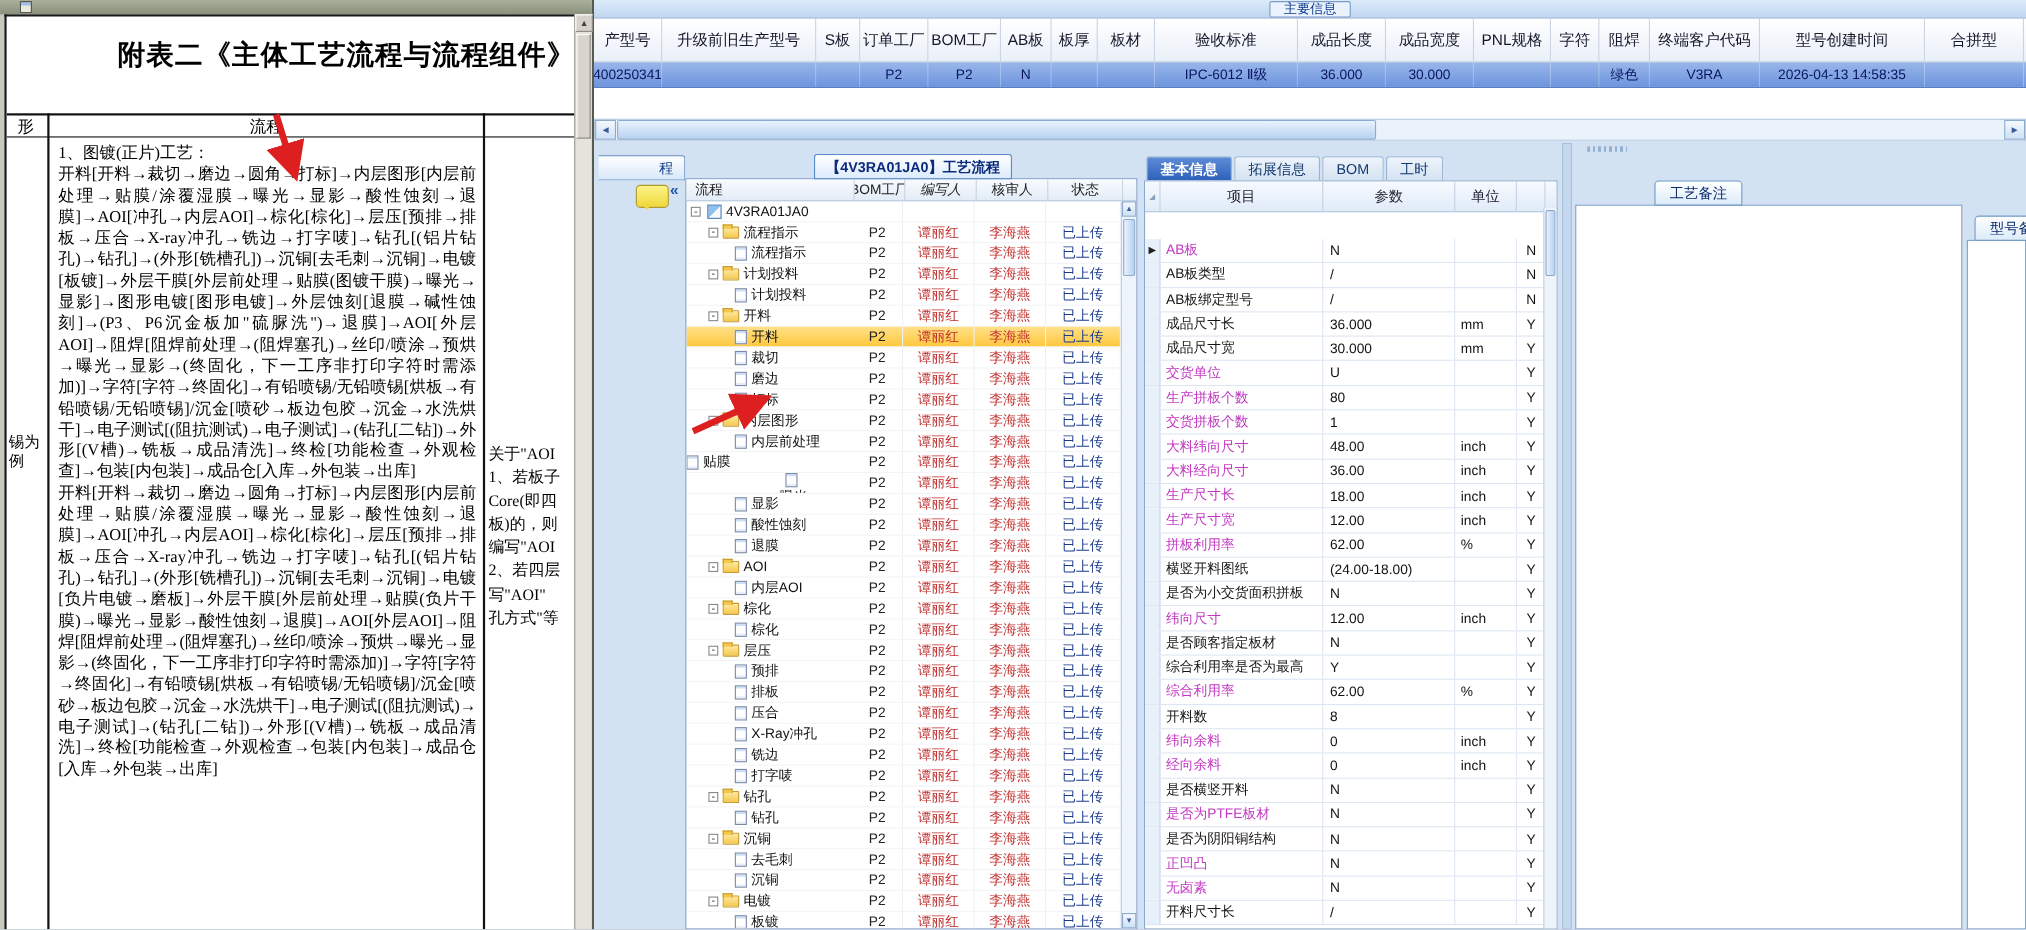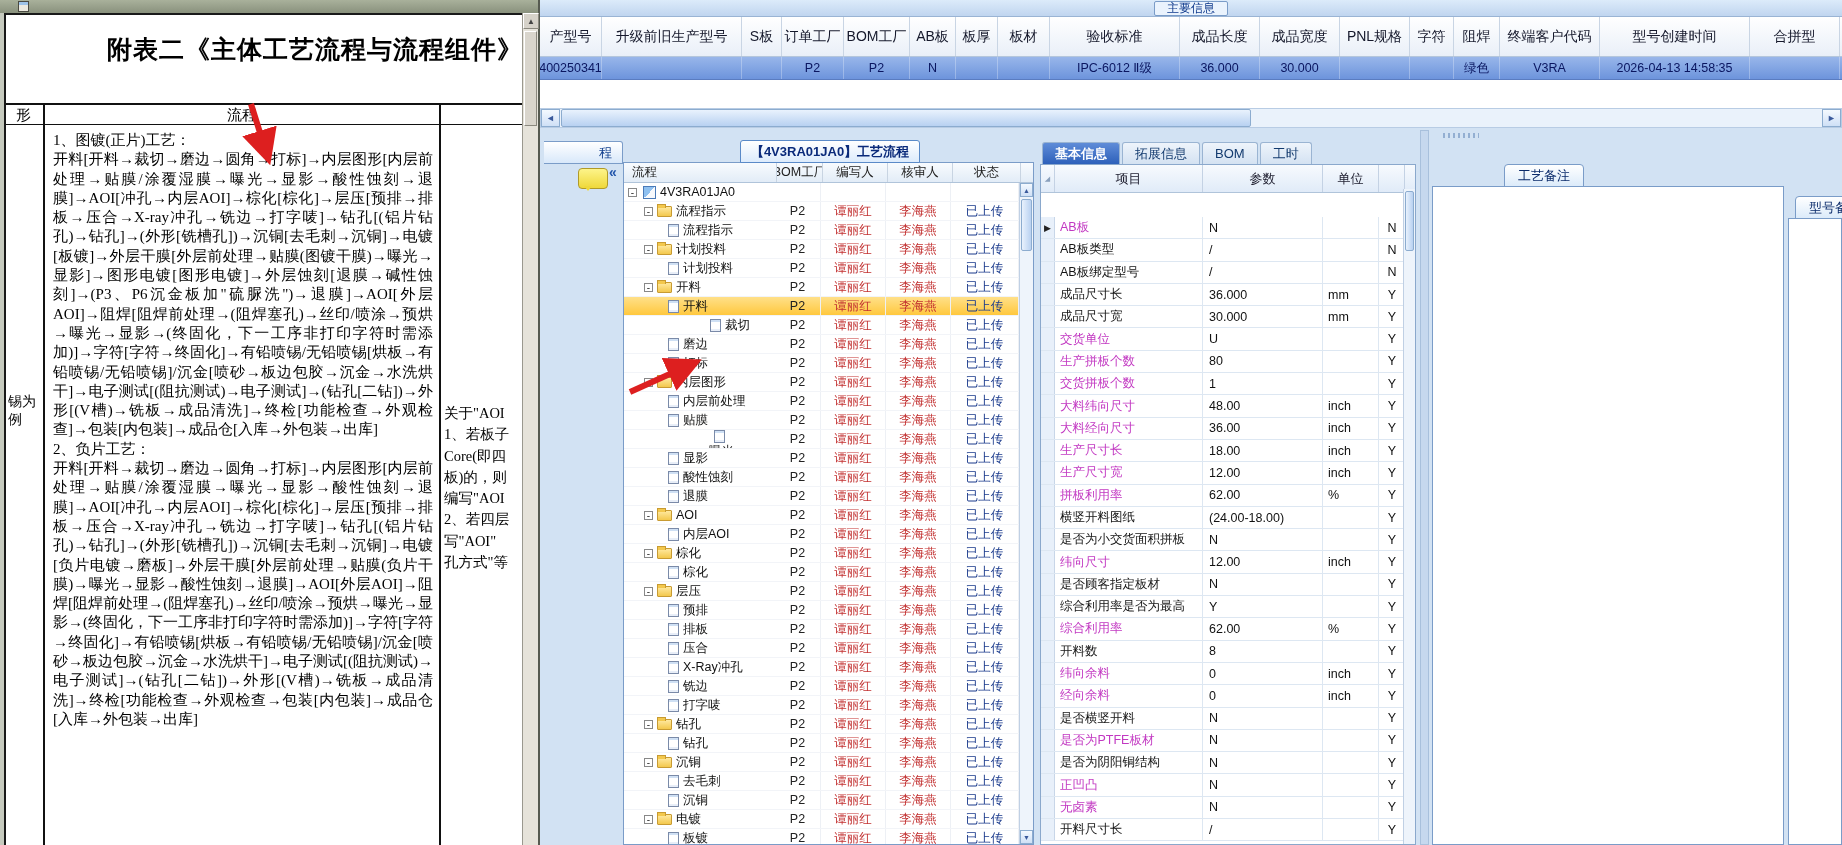"编写人" div.thcell { font-style: none -> italic }
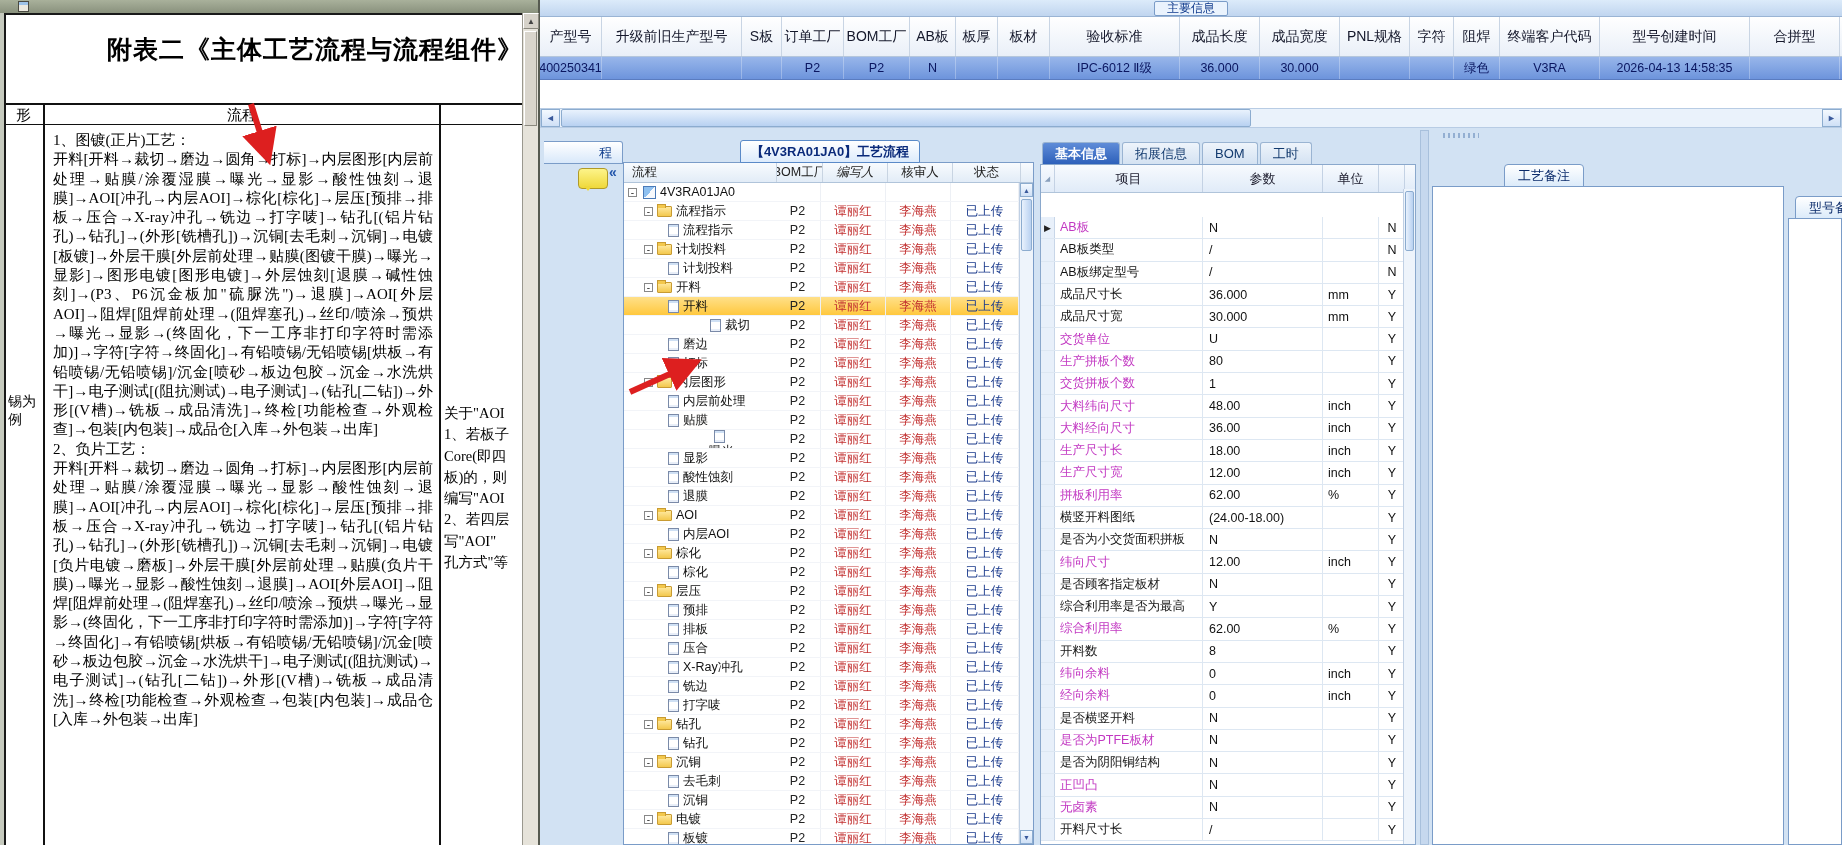"裁切" div.tname { justify-content: center -> none; padding-left: 61px -> 44px }
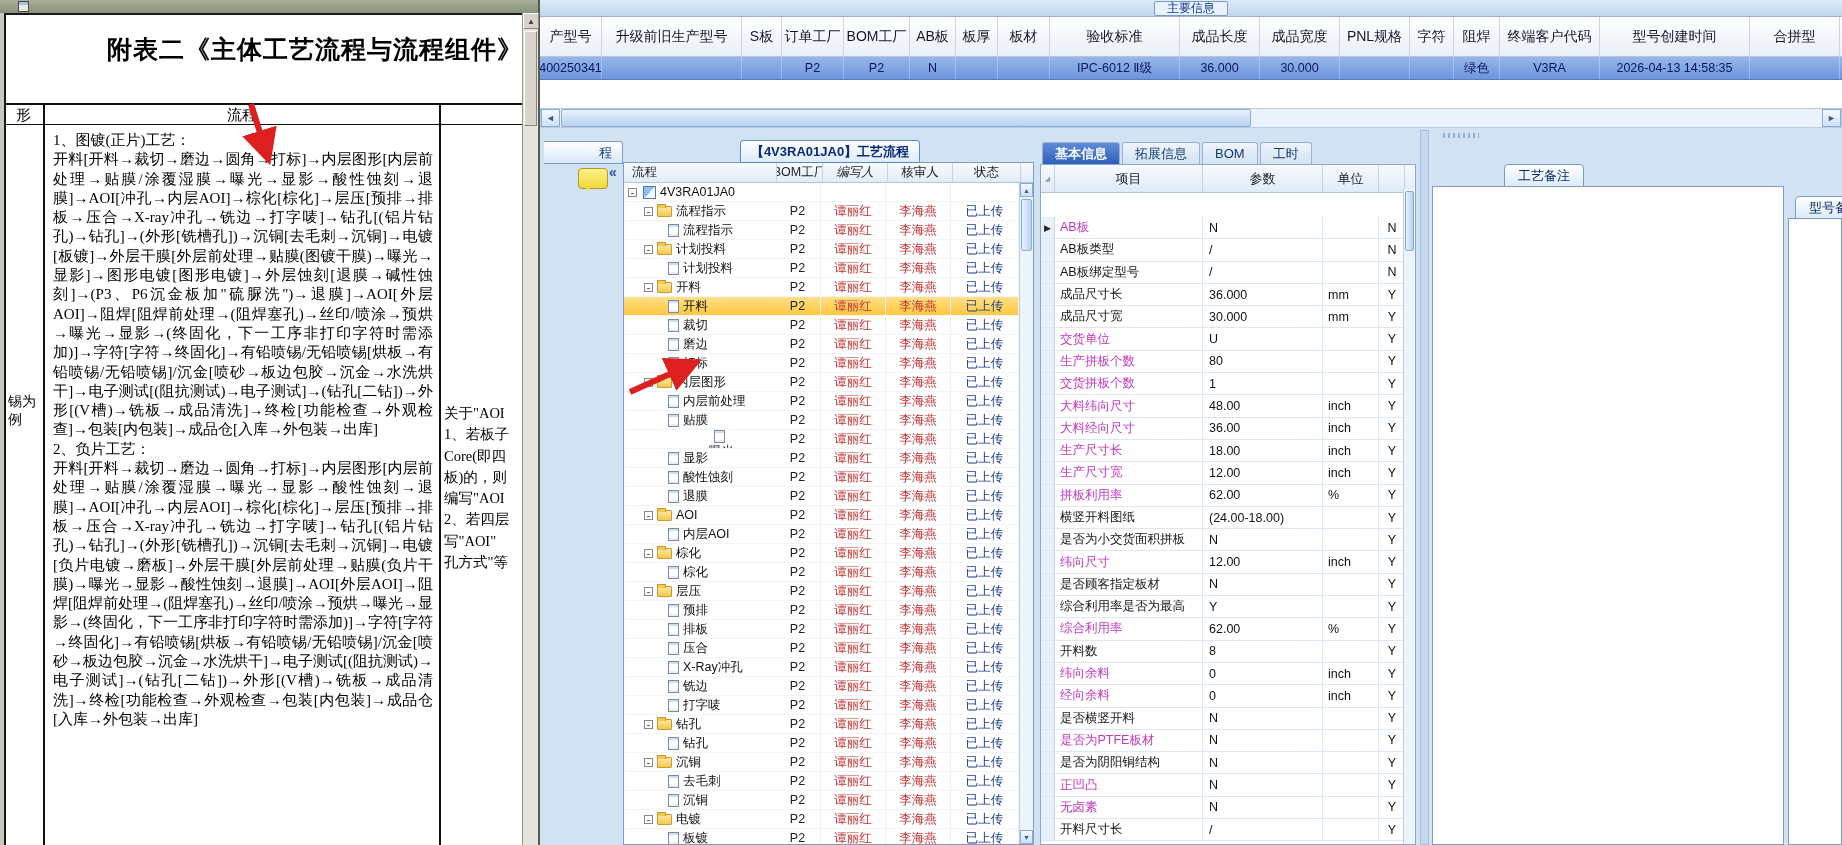"贴膜" div.tname { padding-left: 44px -> none }
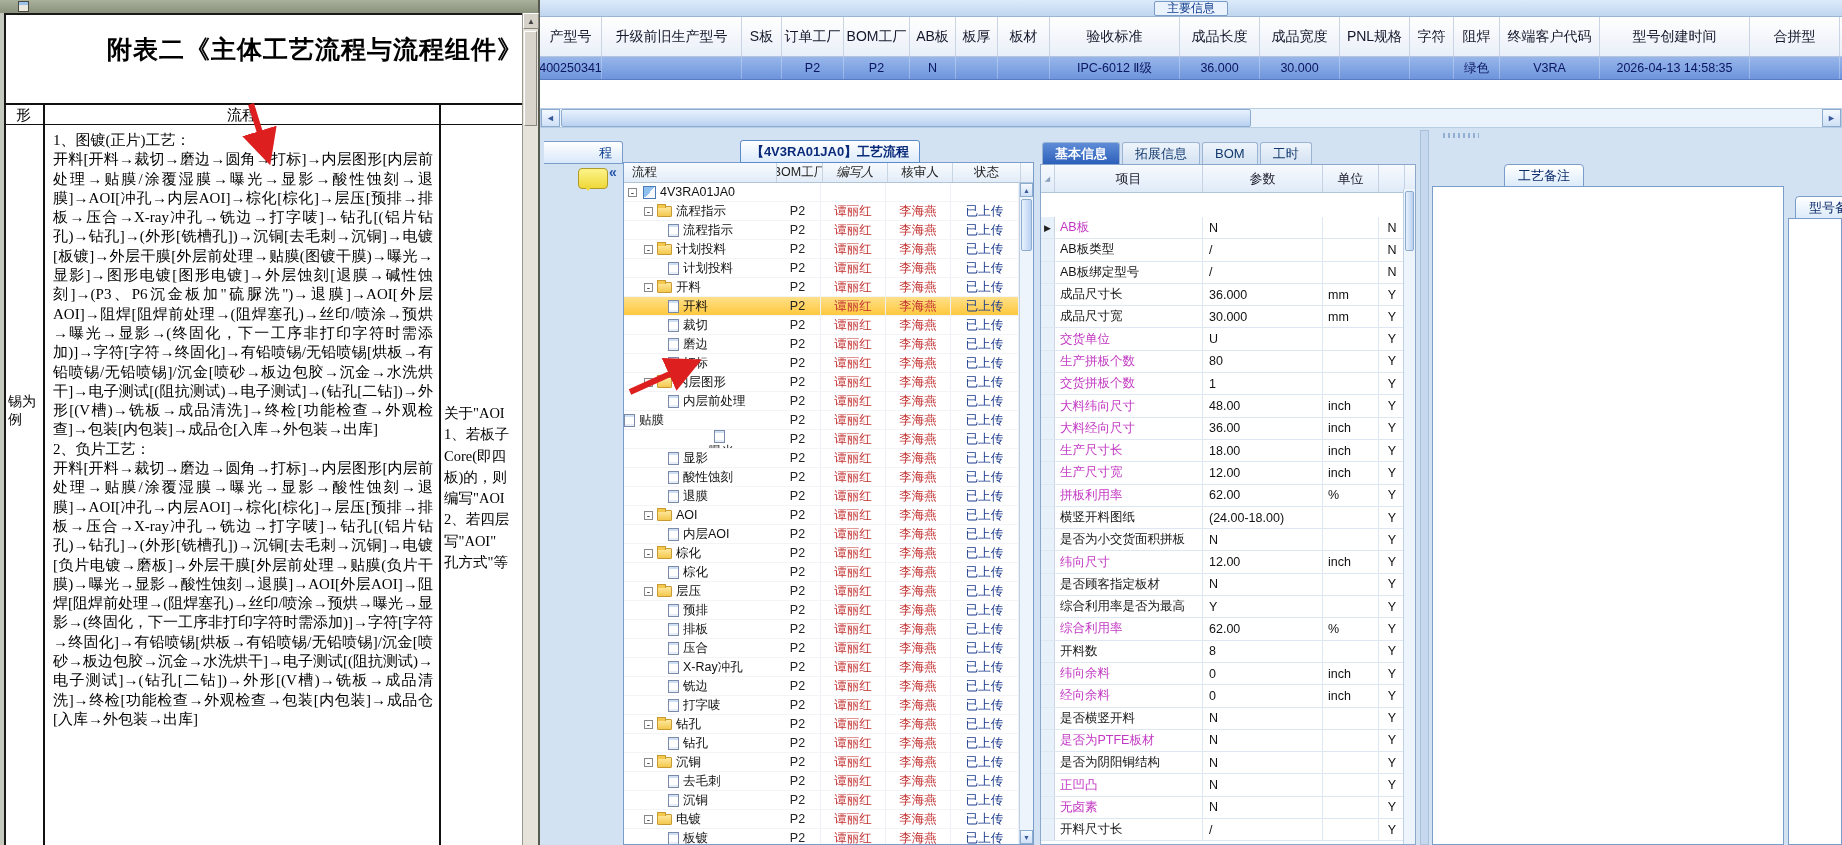"2、负片工艺：" div.ptitle { html: <div>2、负片工艺：</div> -> none }
